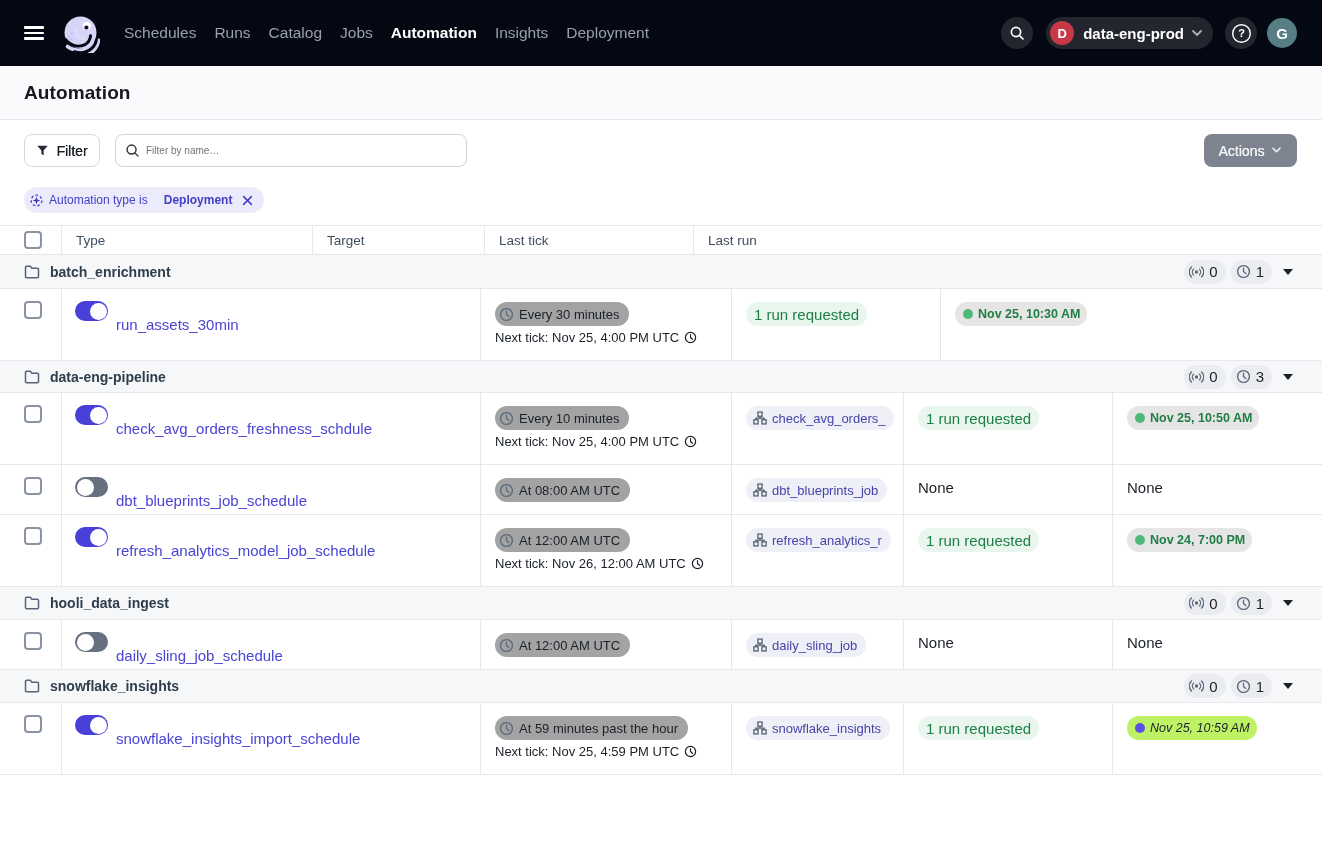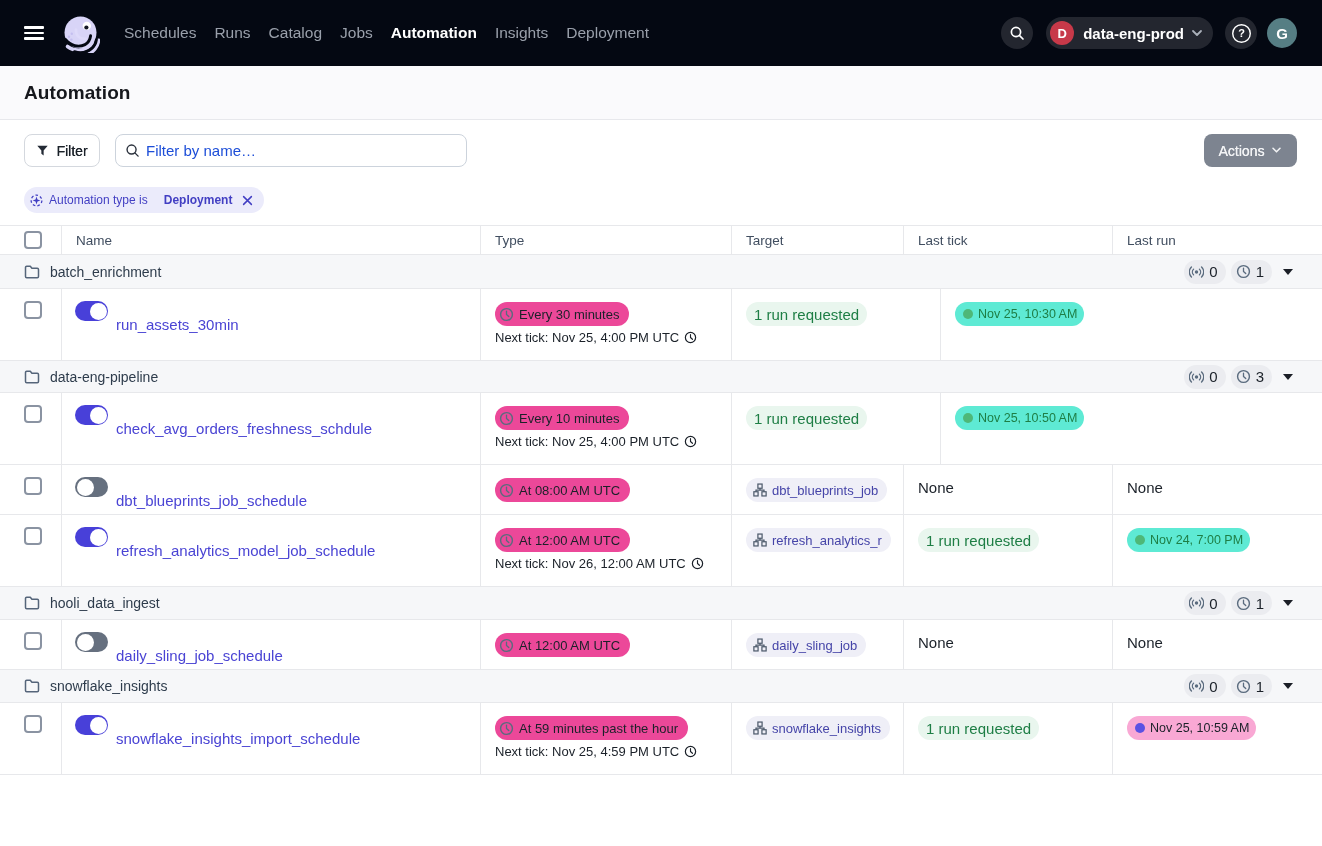"Filter by name…" .searchbox span { color: #1d4ed8 -> #737373; font-size: 15px -> 10px }
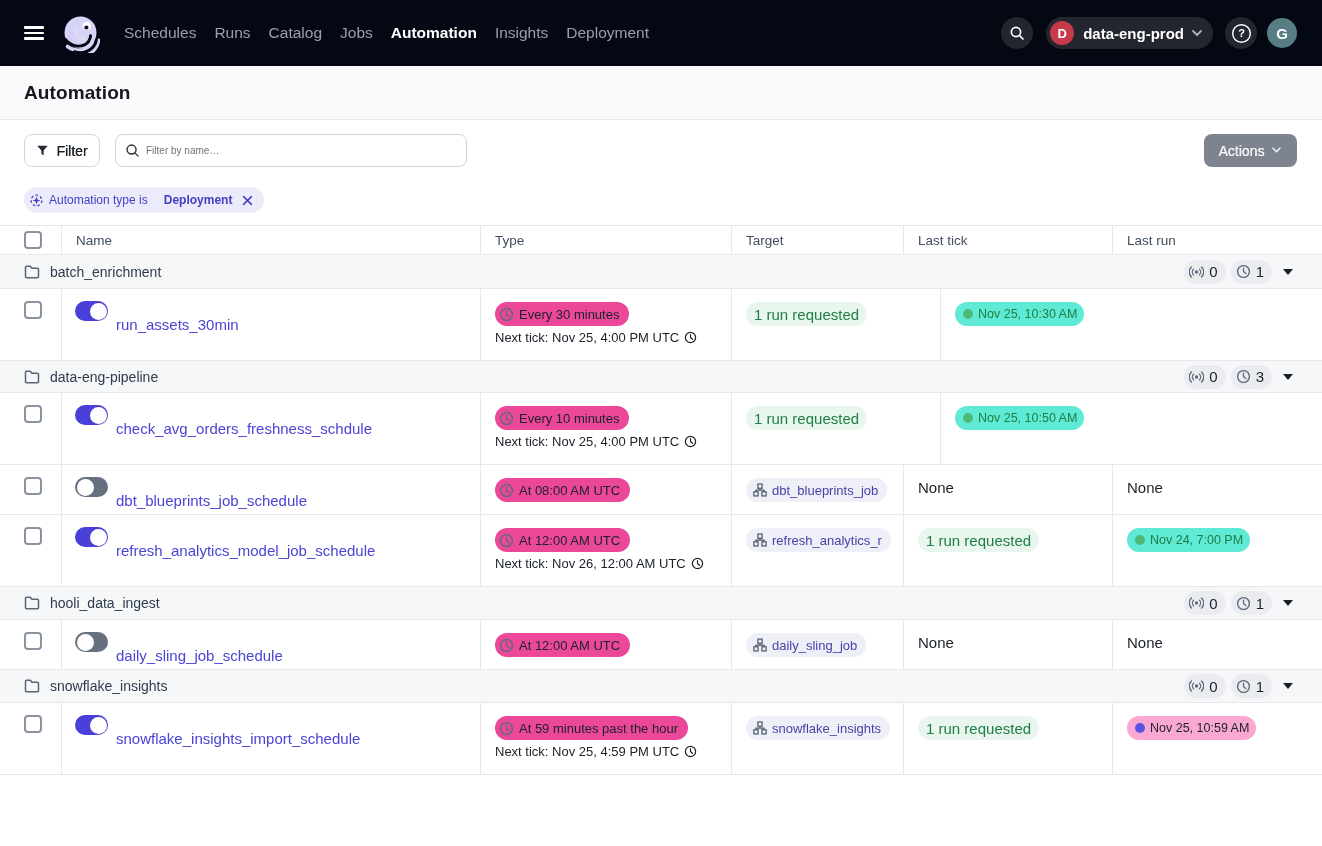"Name" div.c1 { html: <div>Name</div> -> none }
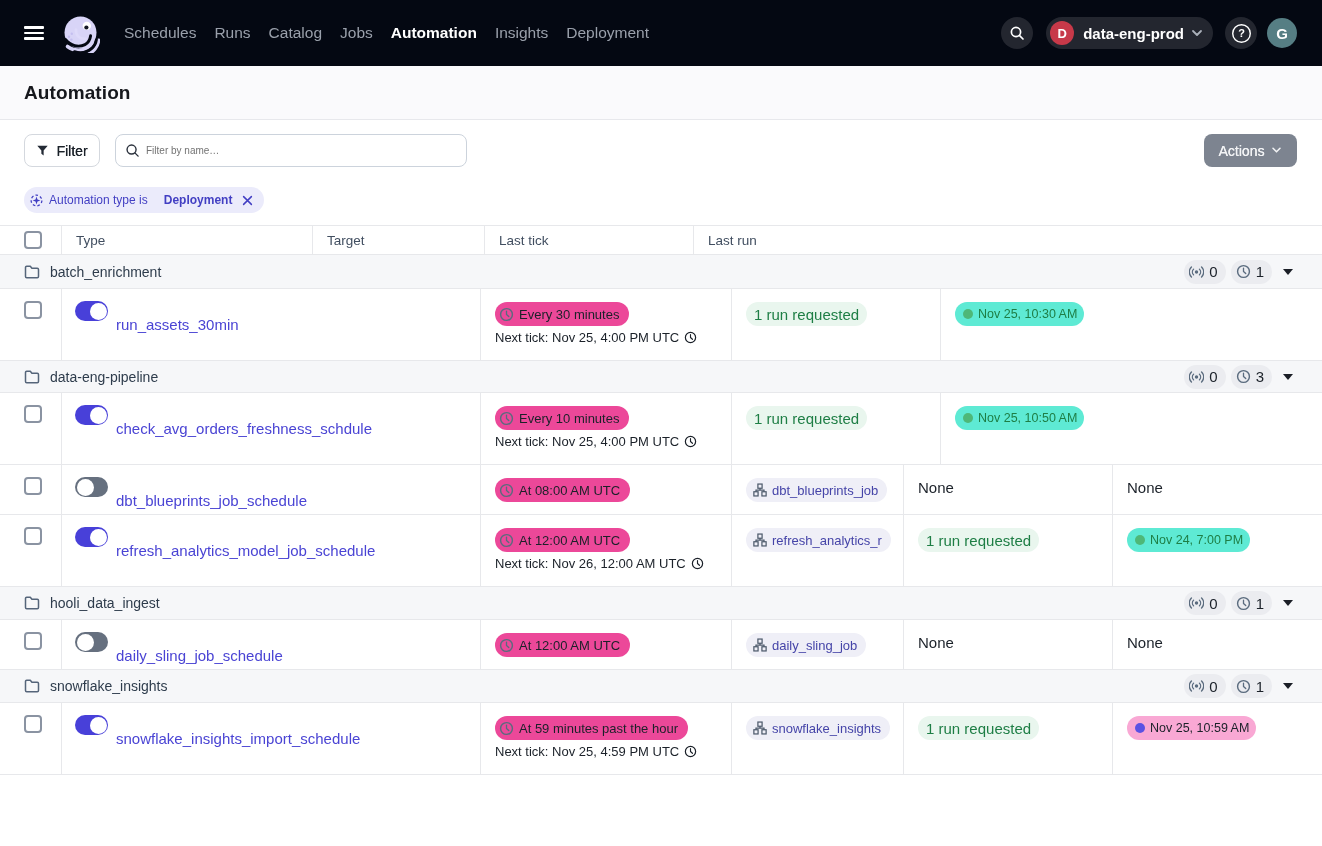"batch_enrichment" .grow .gname { font-weight: 400 -> 700 }
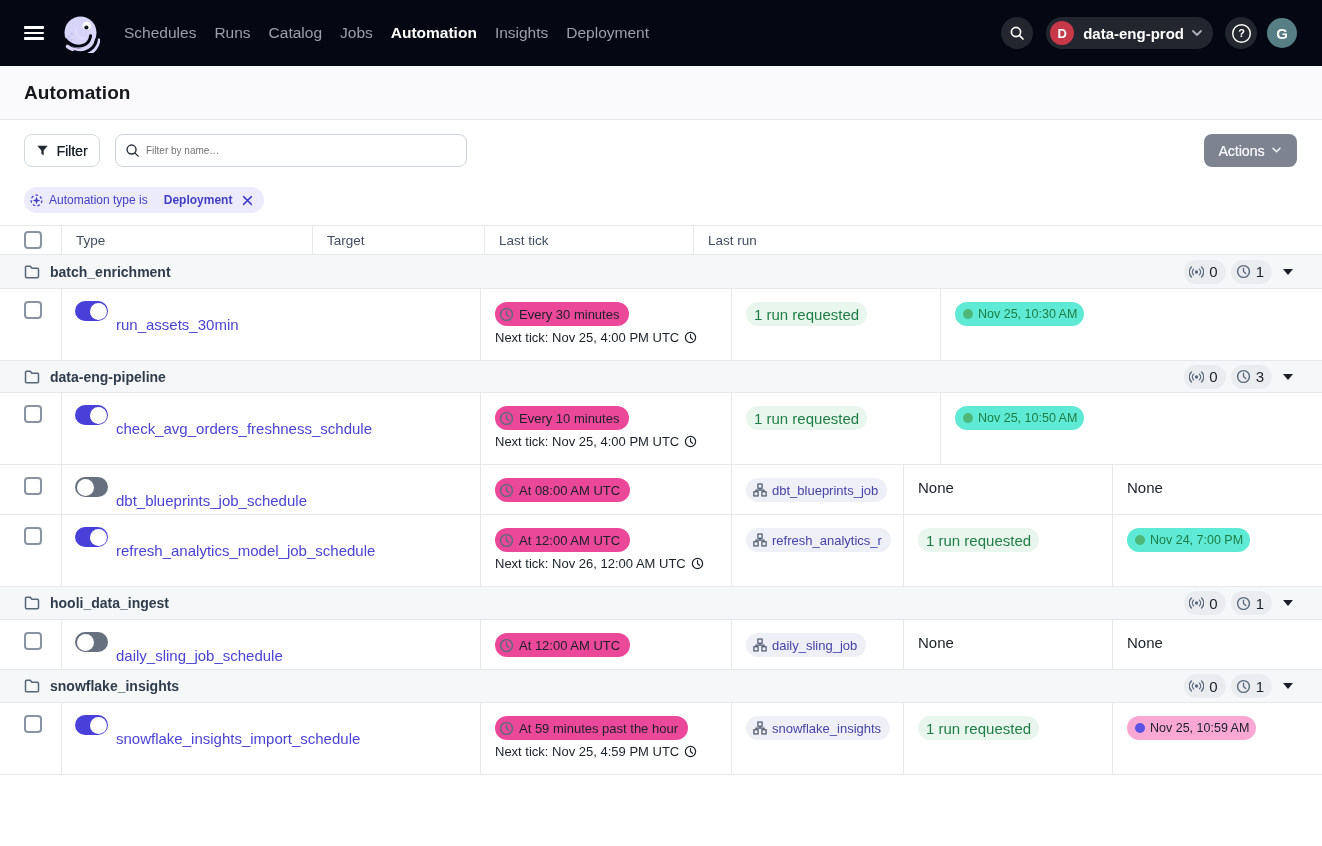"Every 30 minutes" .typechip { background: #ec4899 -> #a3a3a3 }
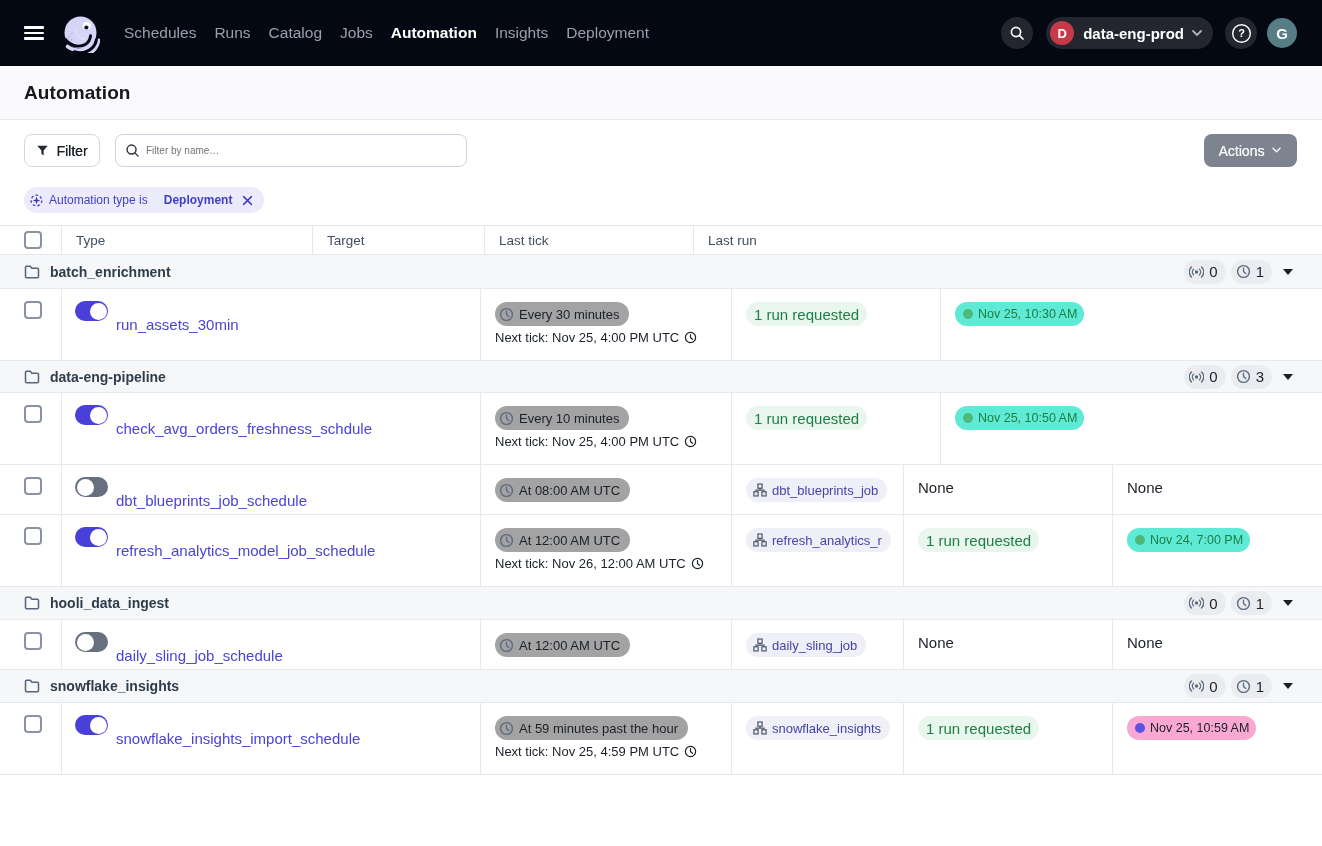"Nov 25, 10:30 AM" .runchip.g { background: #5eead4 -> #e5e5e5; font-weight: none -> bold }
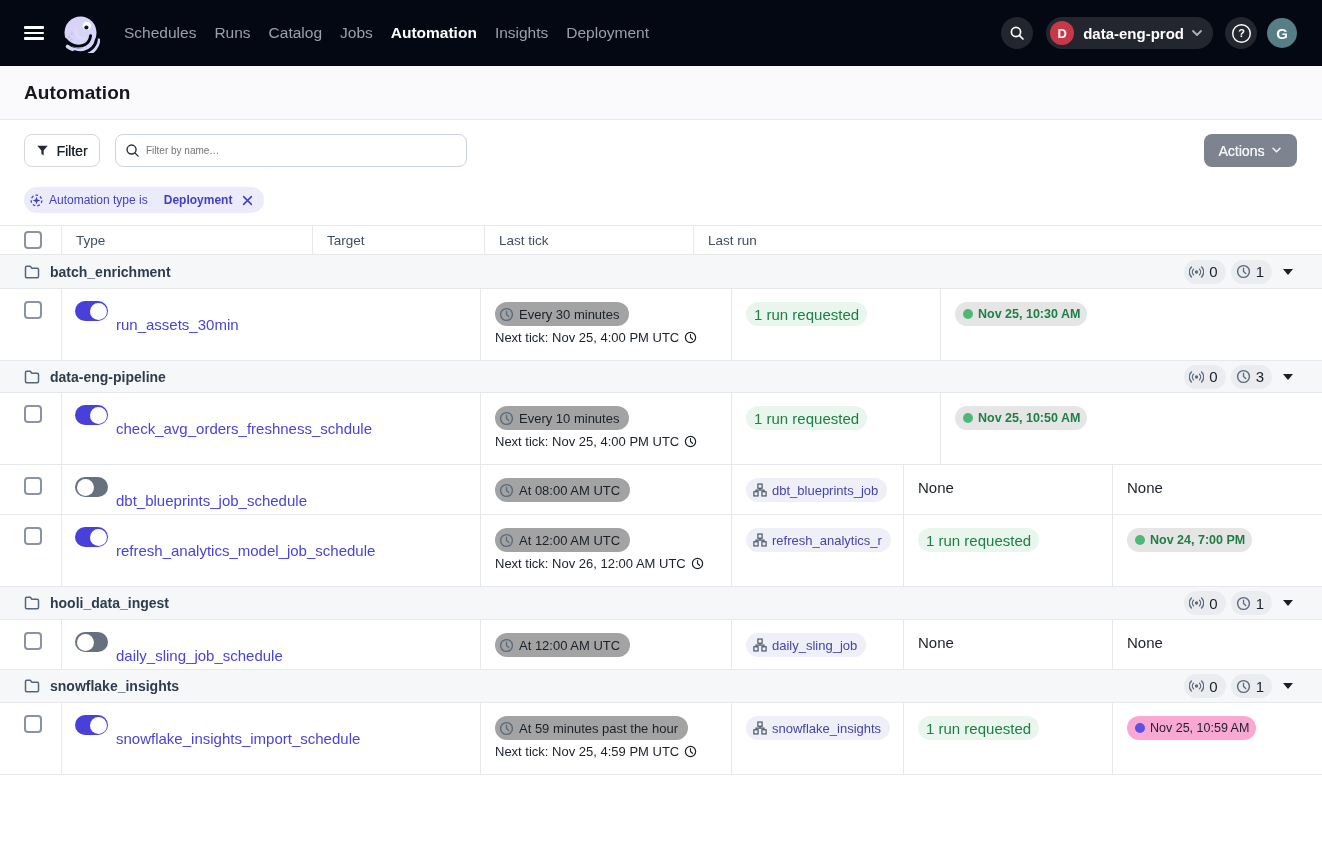"check_avg_orders_" div.c3 { html: none -> <div><div><svg> <rect></rect> <rect></rect> <rect></rect> <path></path> </svg>check_avg_orders_</div></div> }
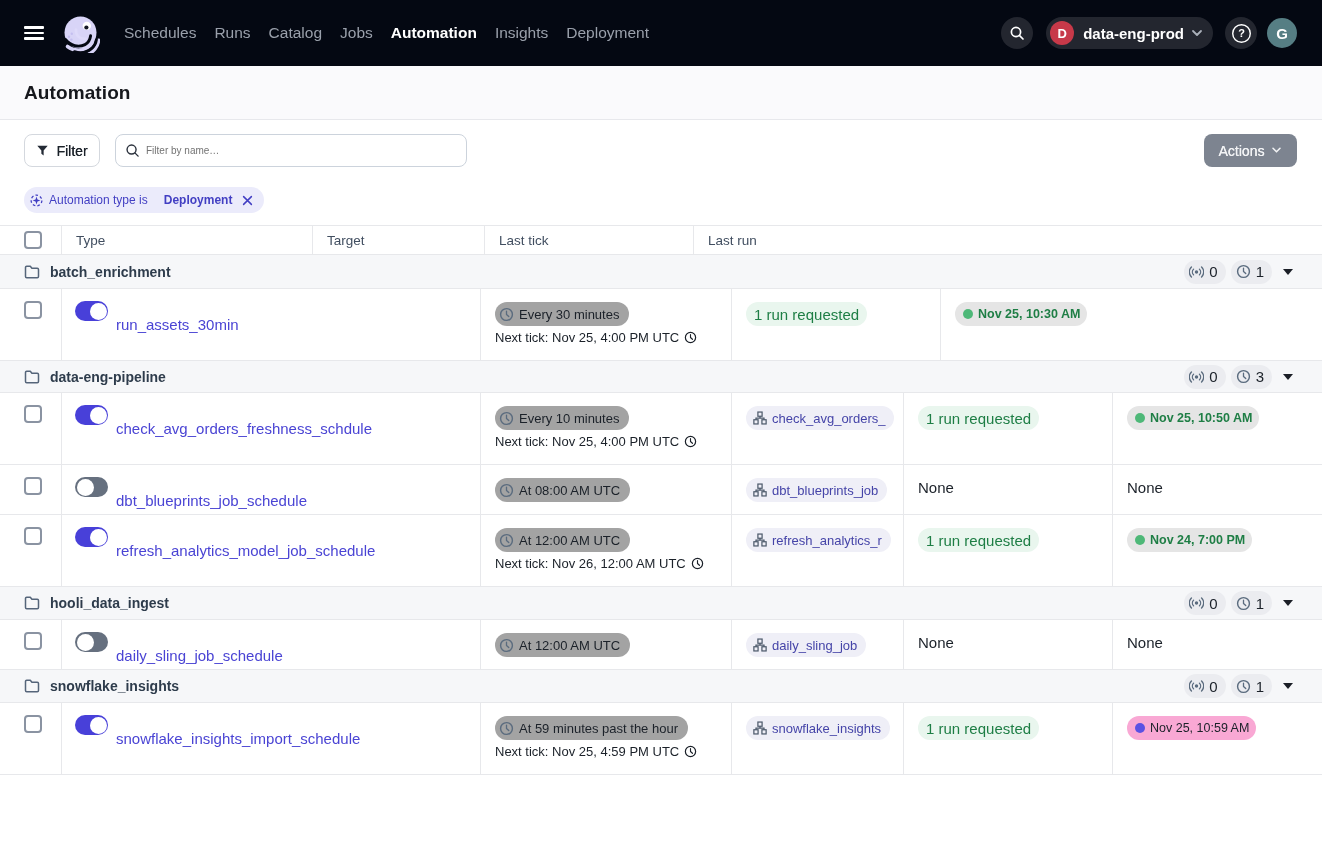"Nov 25, 10:59 AM" .runchip.b { background: #f9a8d4 -> #bef264; font-style: none -> italic }
